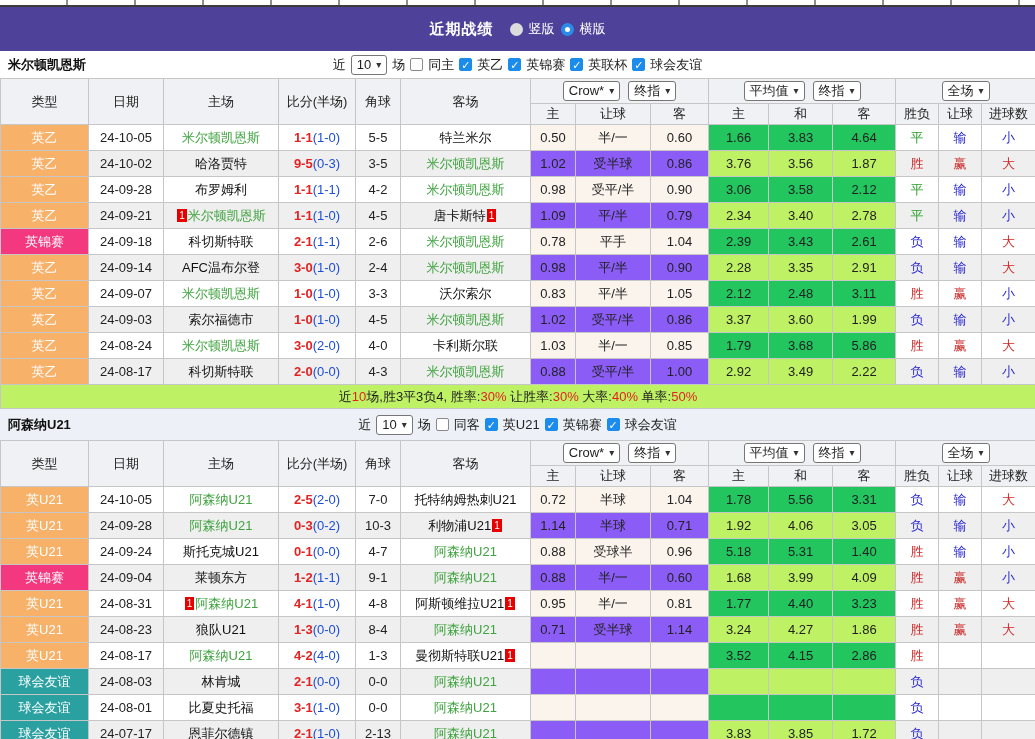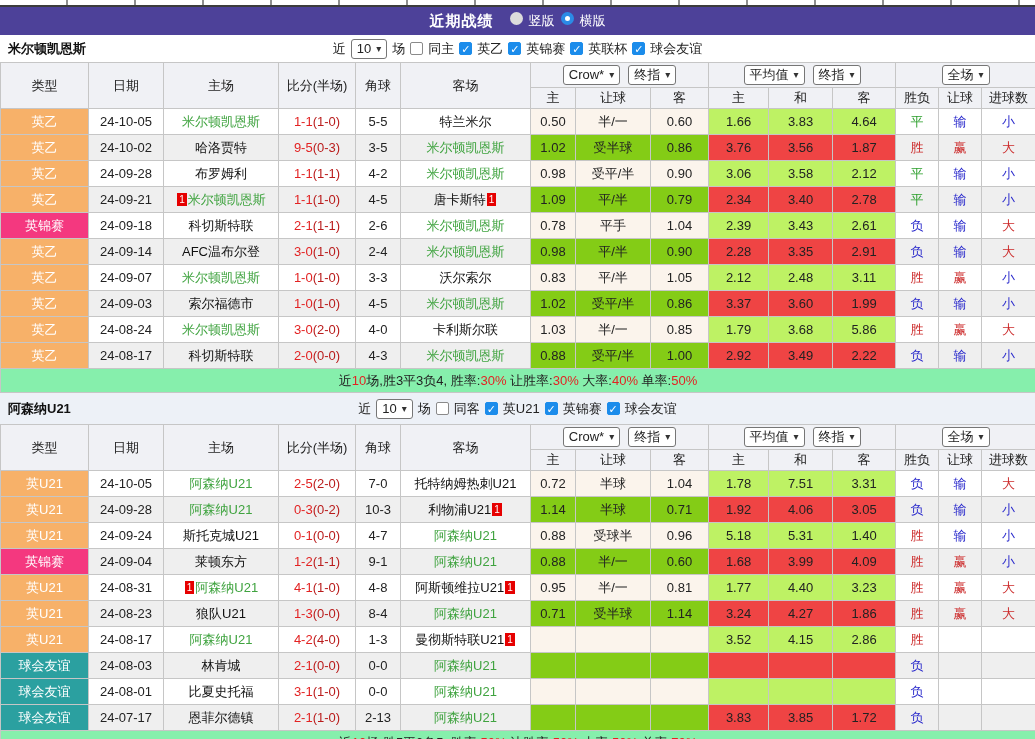"近期战绩" .title-bar { height: 28px -> 44px }
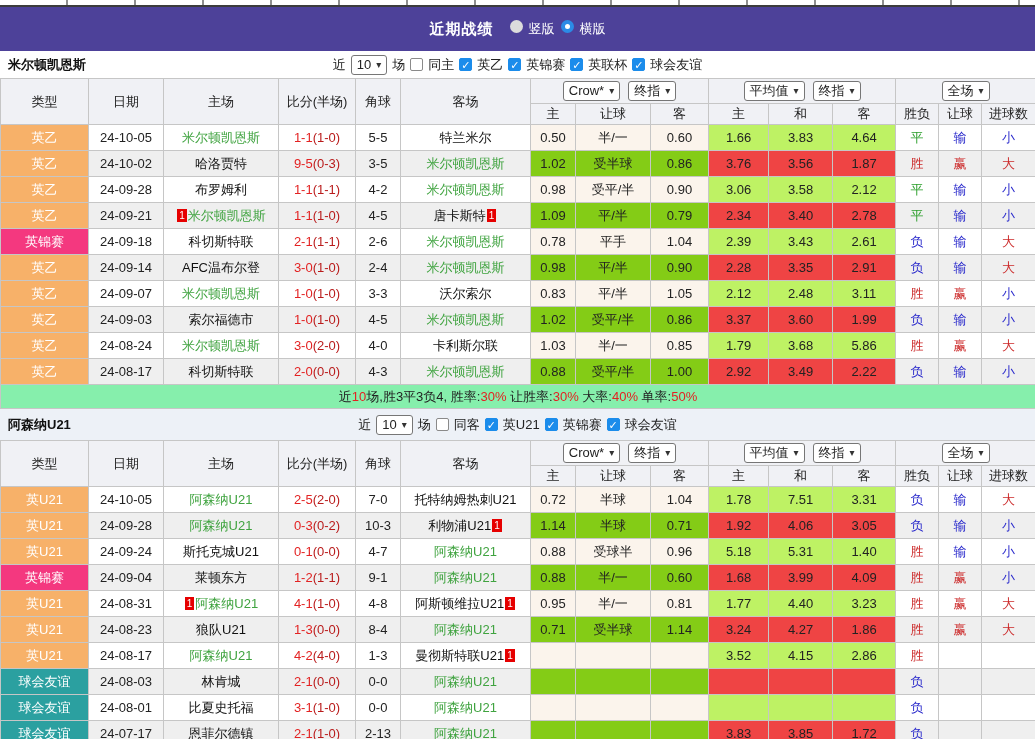"竖版" .radio-group { align-items: none -> center }
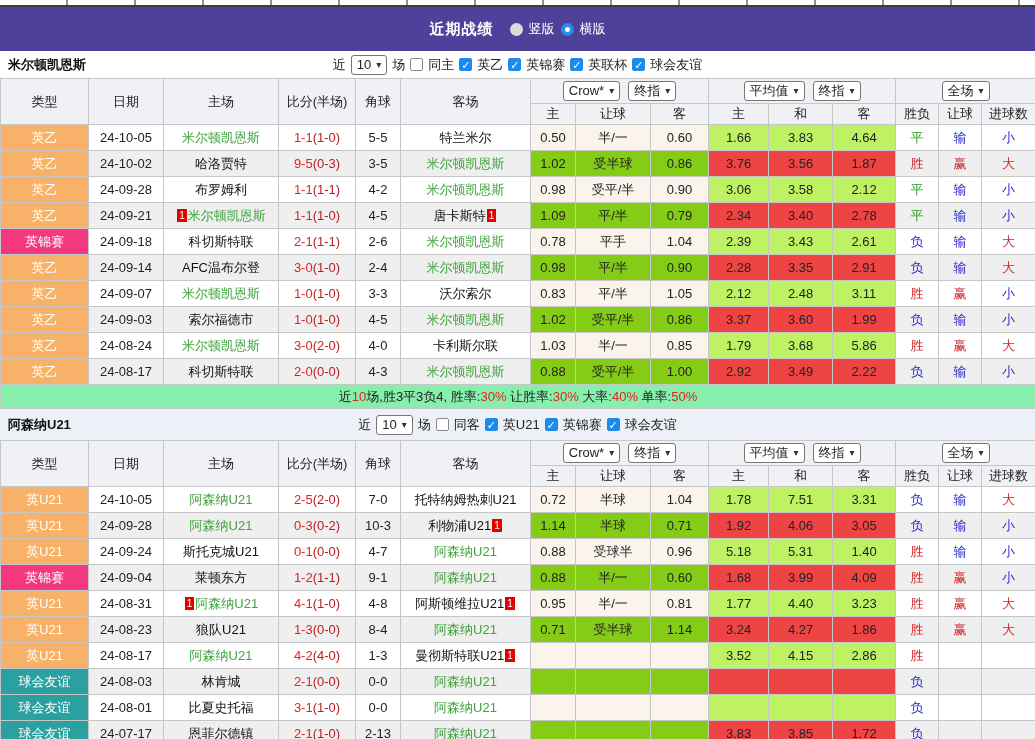"1-1" .ft { font-weight: none -> bold }
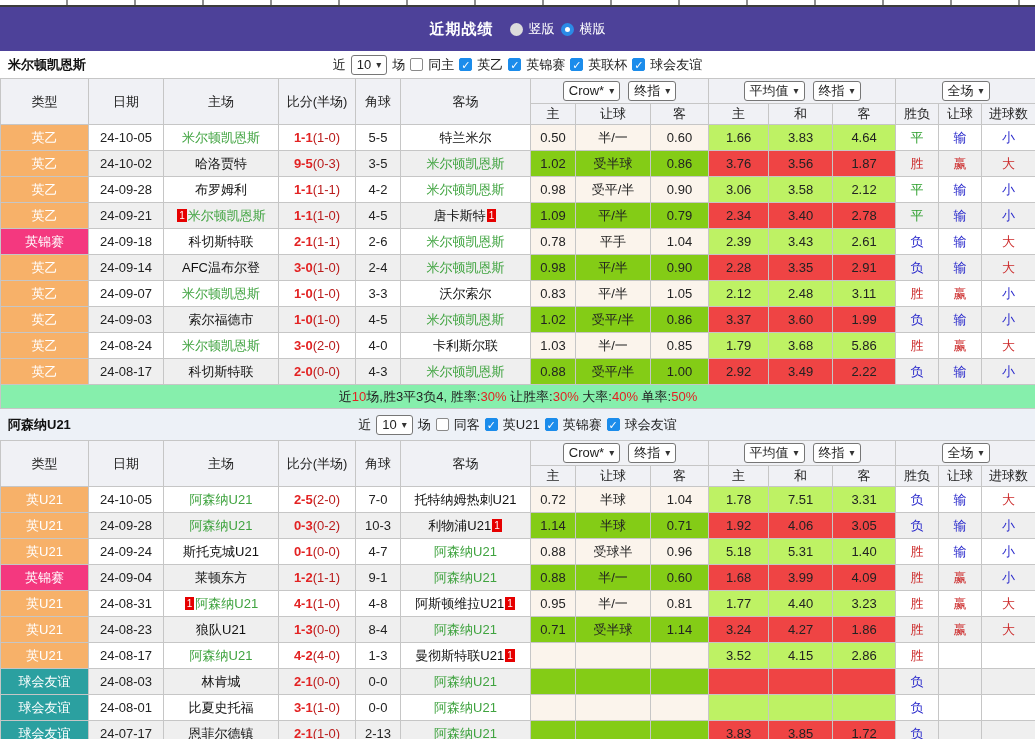"(1-0)" .ht { color: #b91c1c -> #1d4ed8 }
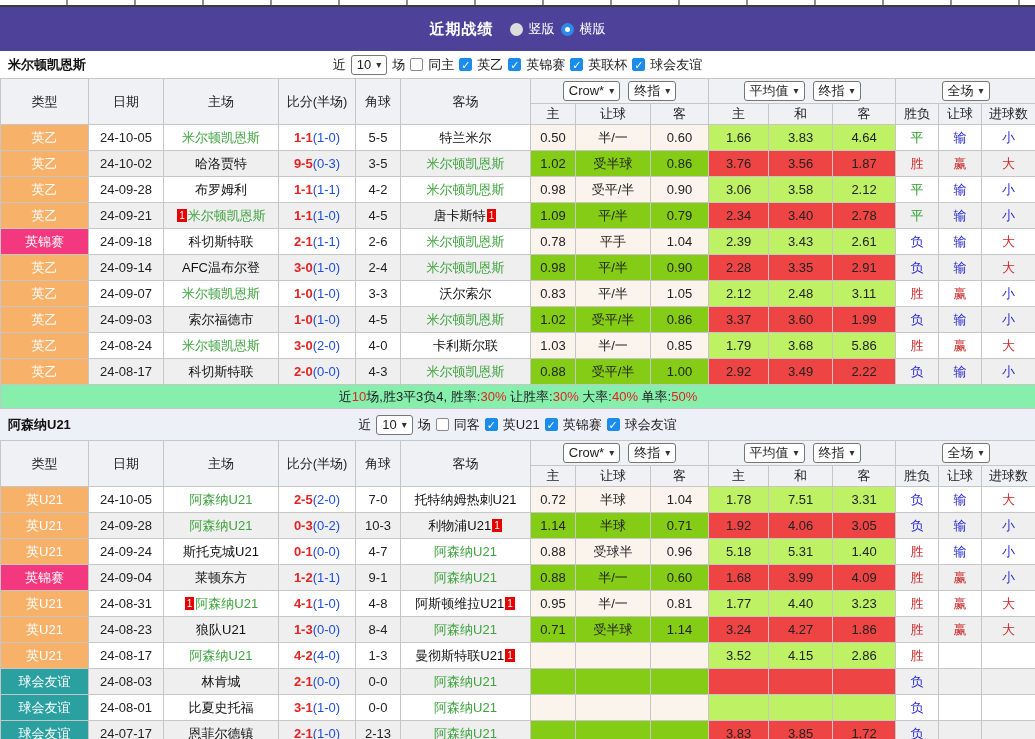"1.66" td.avg-col { background: #bef264 -> #22c55e }
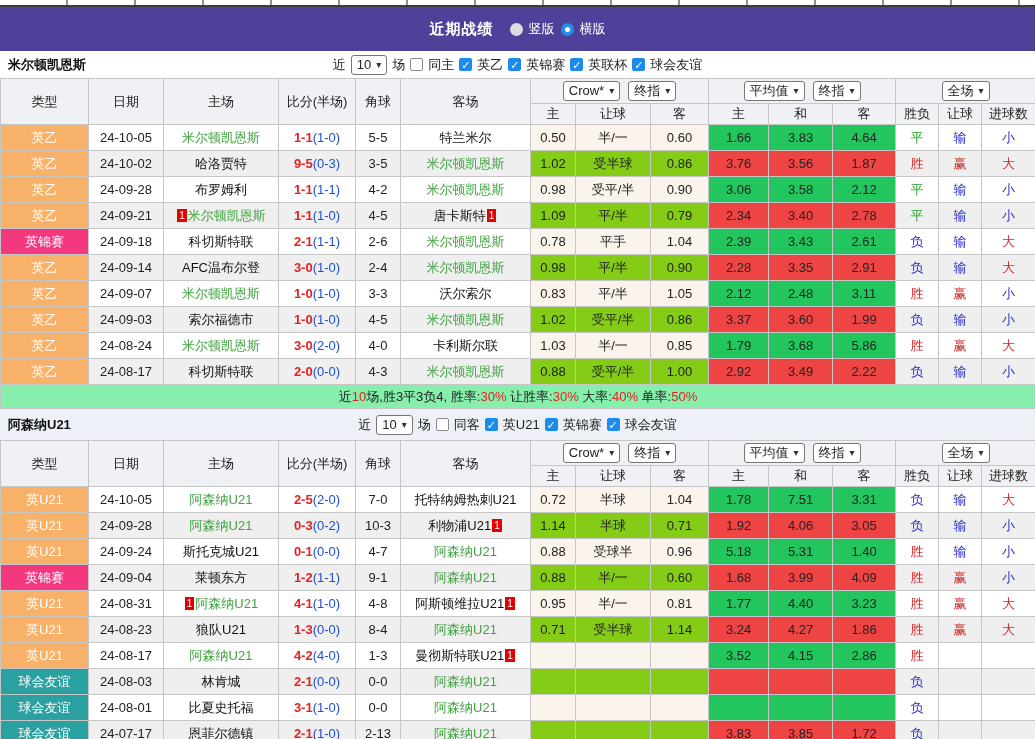"1.02" tbody tr.alt td.crow-col { background: #84cc16 -> #8b5cf6 }
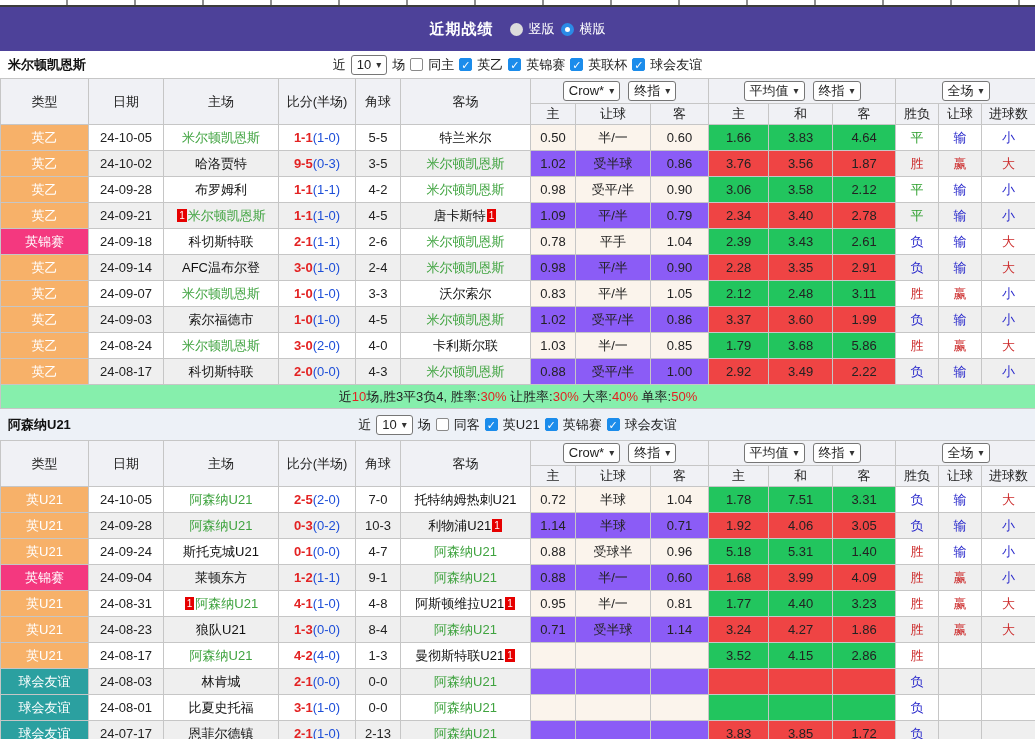"3.76" tbody tr.alt td.avg-col { background: #ef4444 -> #bef264 }
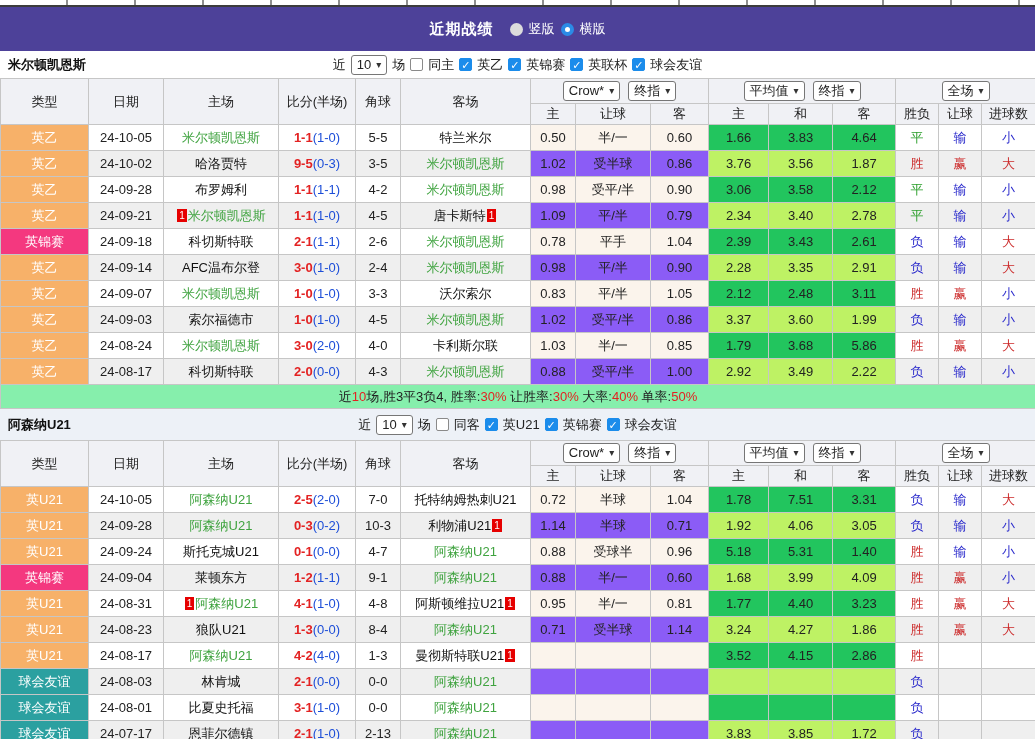"近10场,胜3平3负4, 胜率:30% 让胜率:30% 大率:40%" tr.summary td { background: #86efac -> #bef264 }
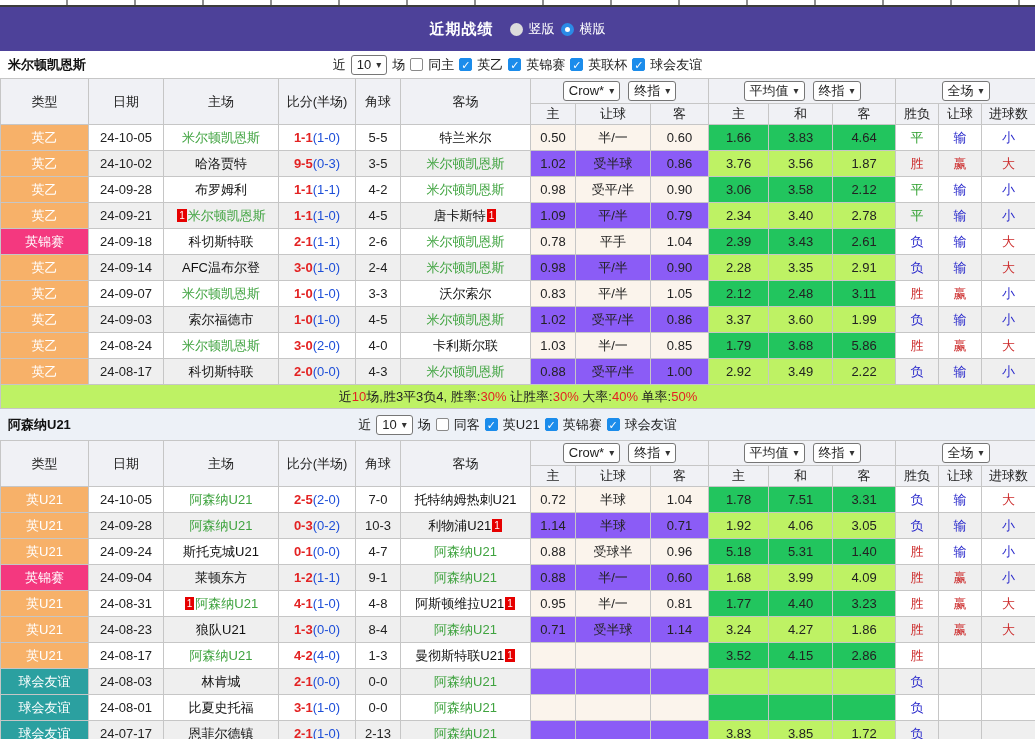"7.51" td.avg-col { text: 7.51 -> 5.56 }
